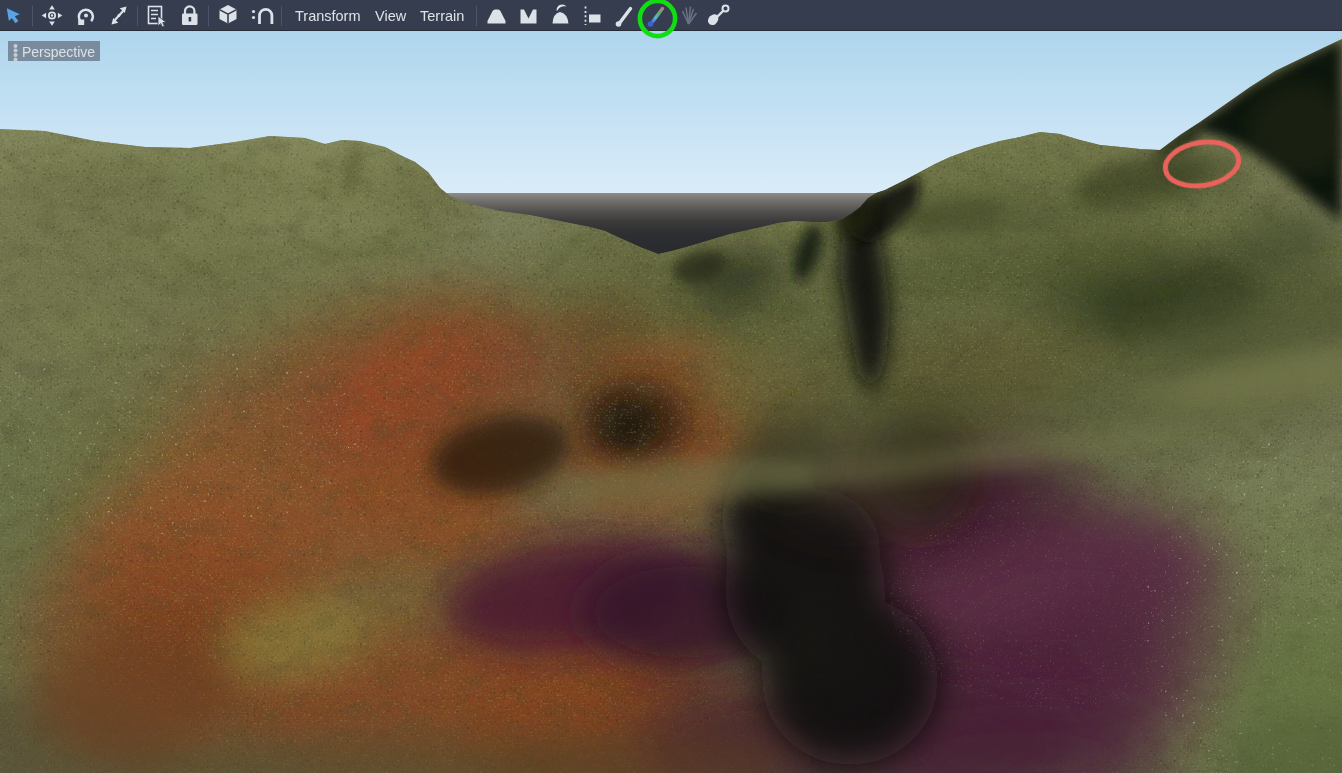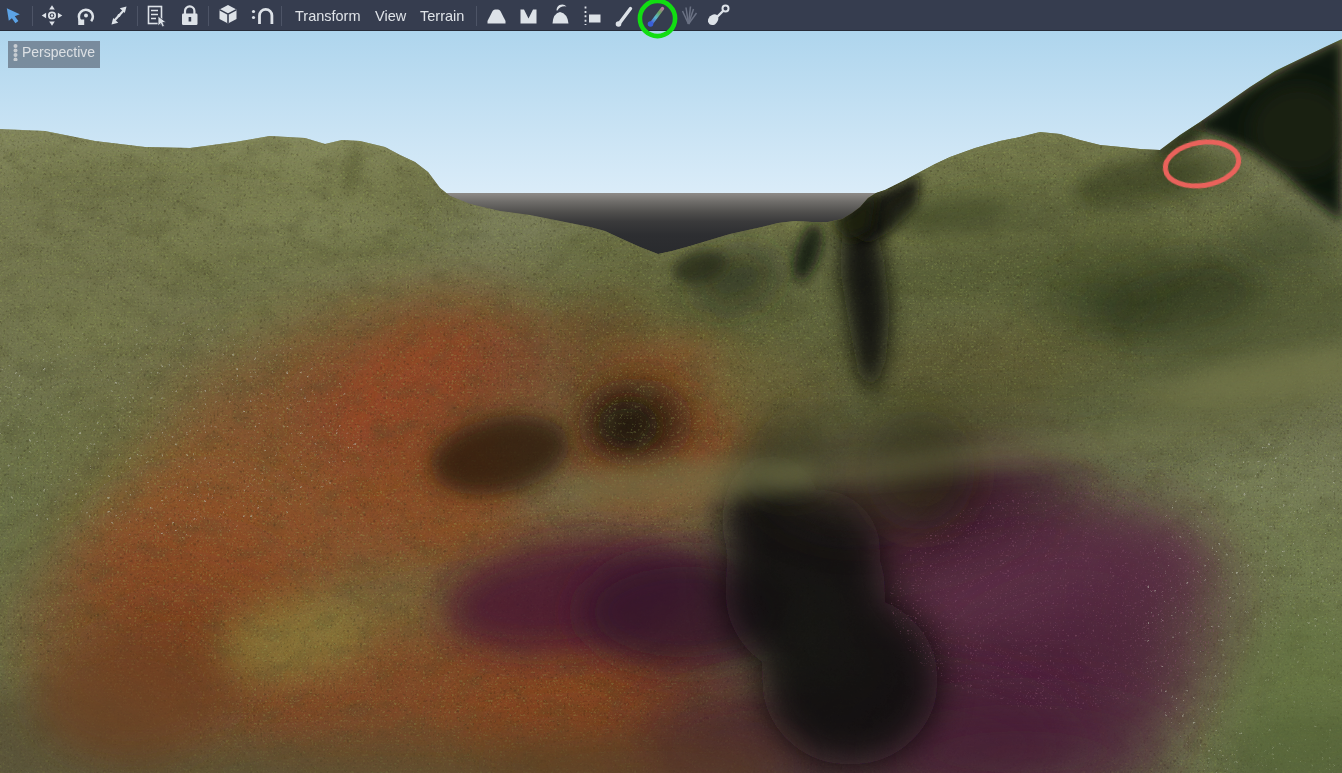"Perspective" #persp { height: 27px -> 20px }
